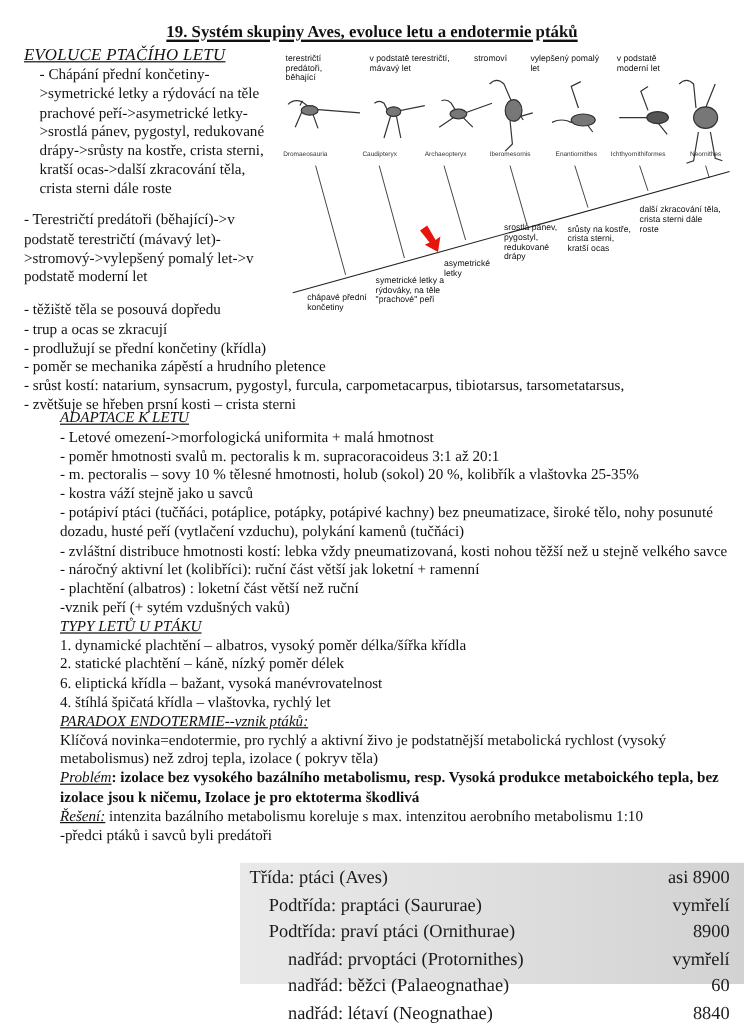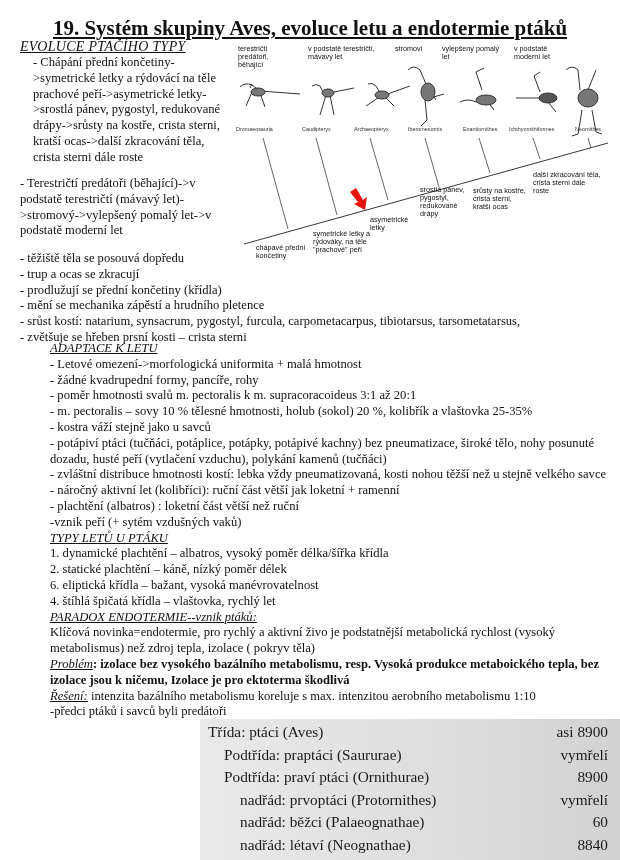"19. Systém skupiny Aves, evoluce" .title { font-size: 21px -> 14px }
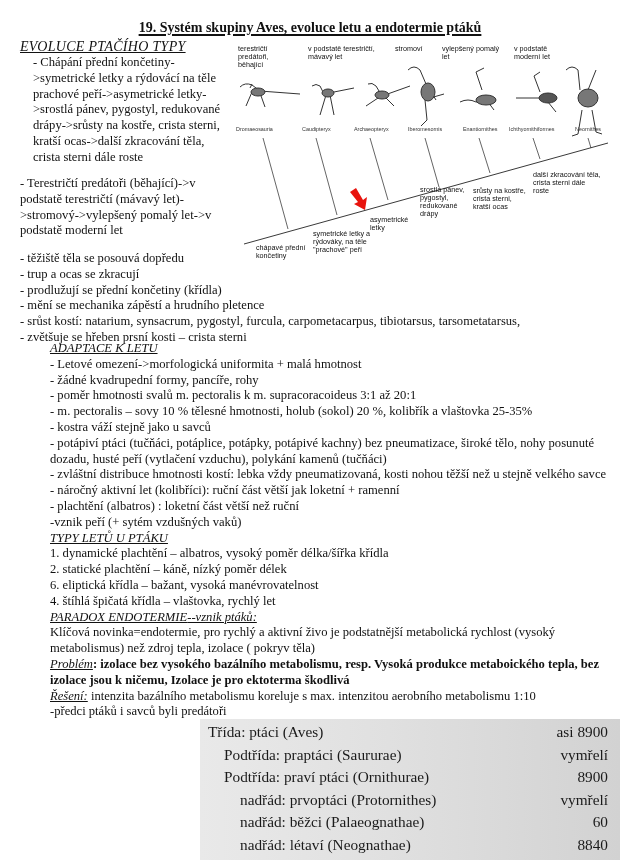"EVOLUCE PTAČÍHO TYPY" div.h-evol { text: TYPY -> LETU }
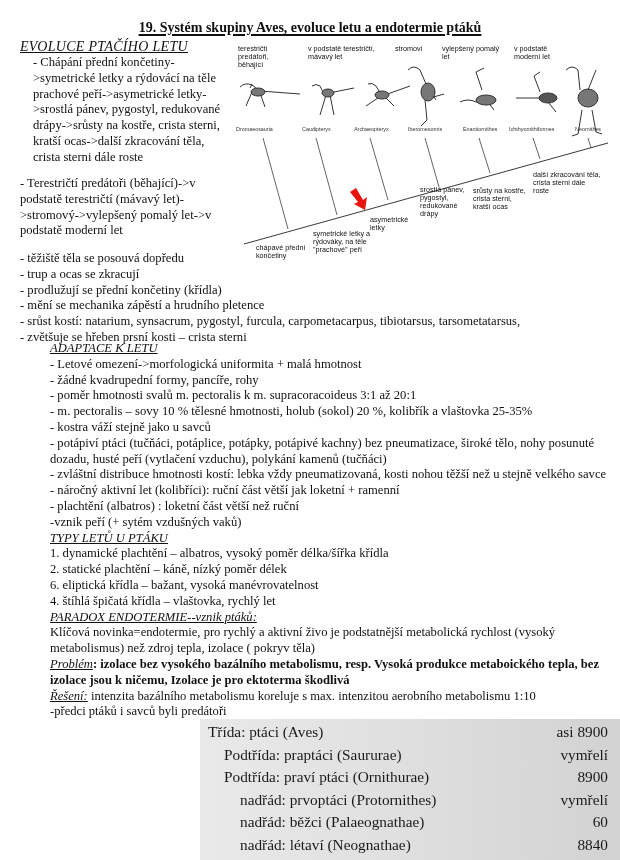"- mění se mechanika zápěstí" div.row { text: mění -> poměr }
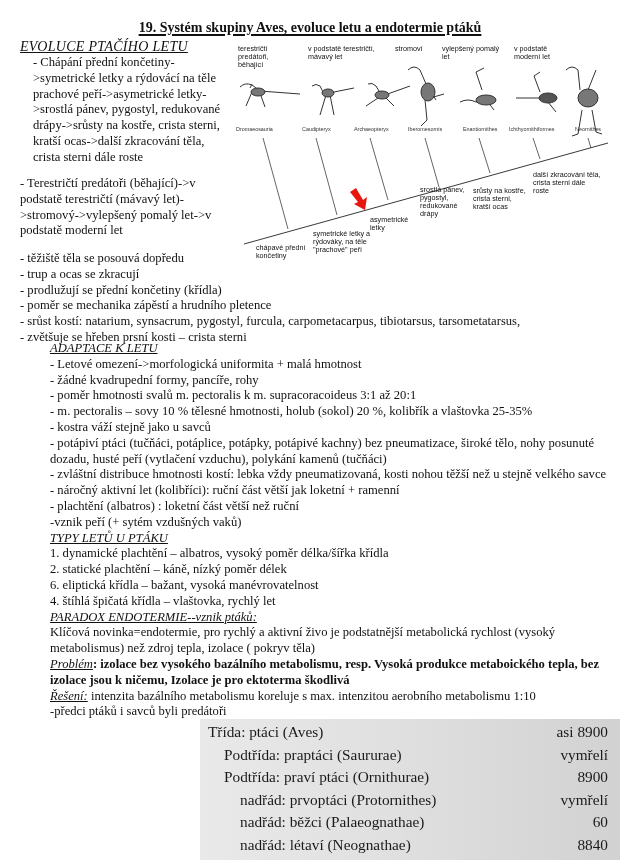"- žádné kvadrupední formy, pancíře," div.row { html: <div>- žádné kvadrupední formy, pancíře, rohy</div> -> none }
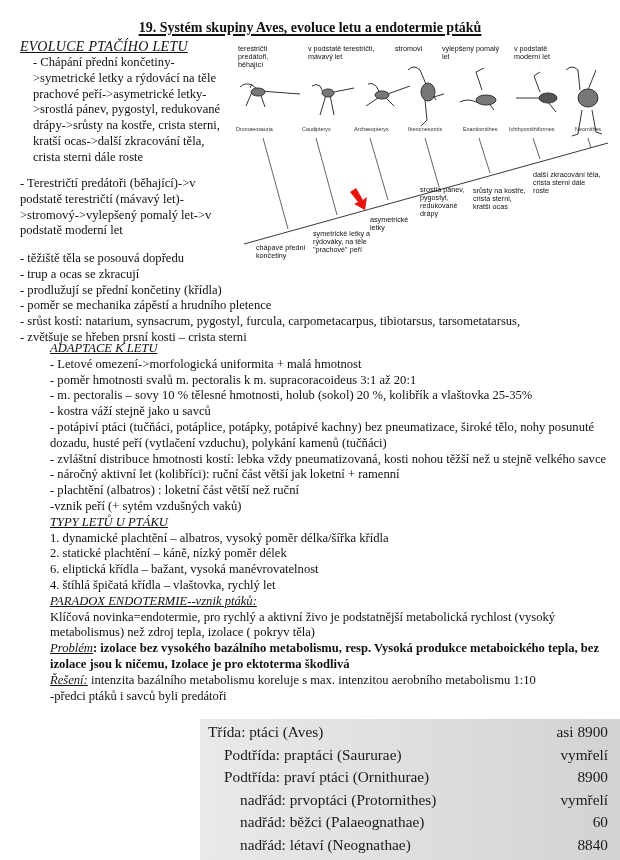"Třída: ptáci (Aves)" #taxo { height: 141px -> 101px }
